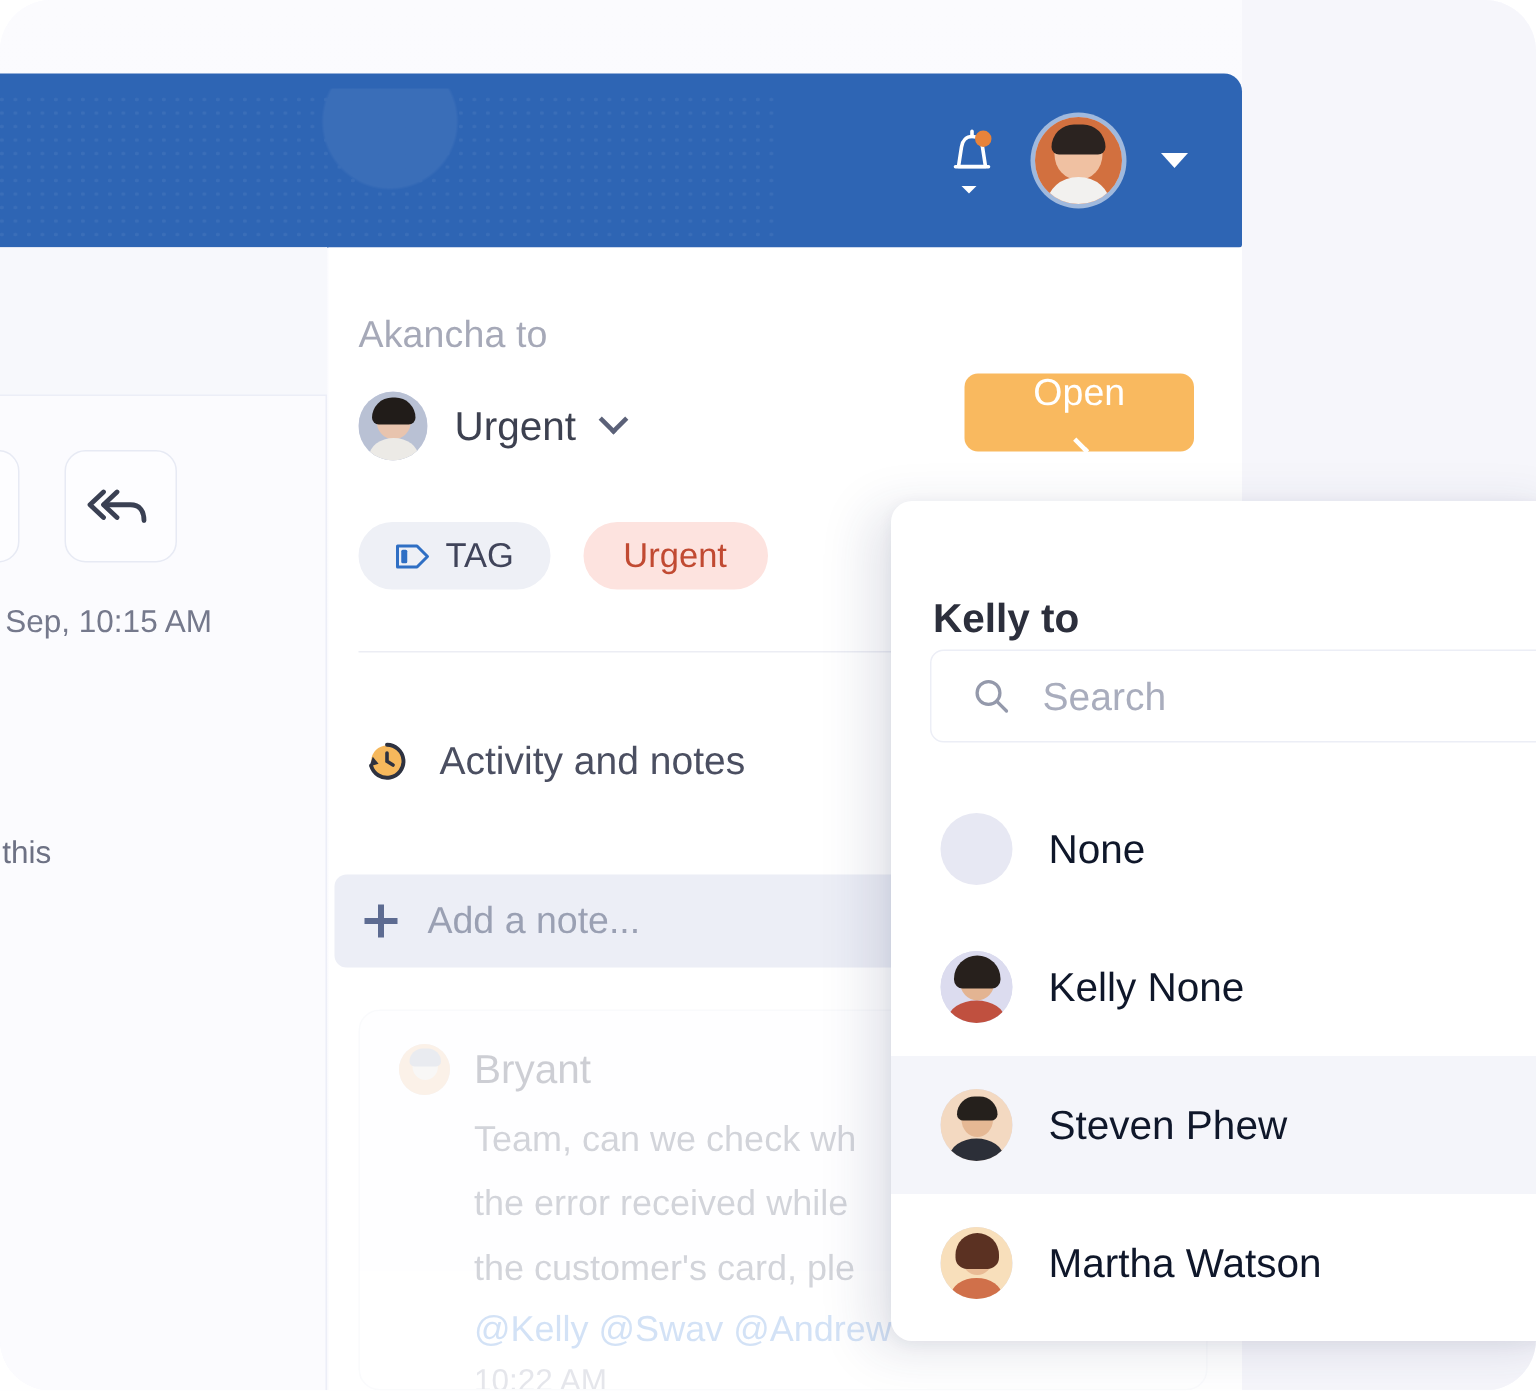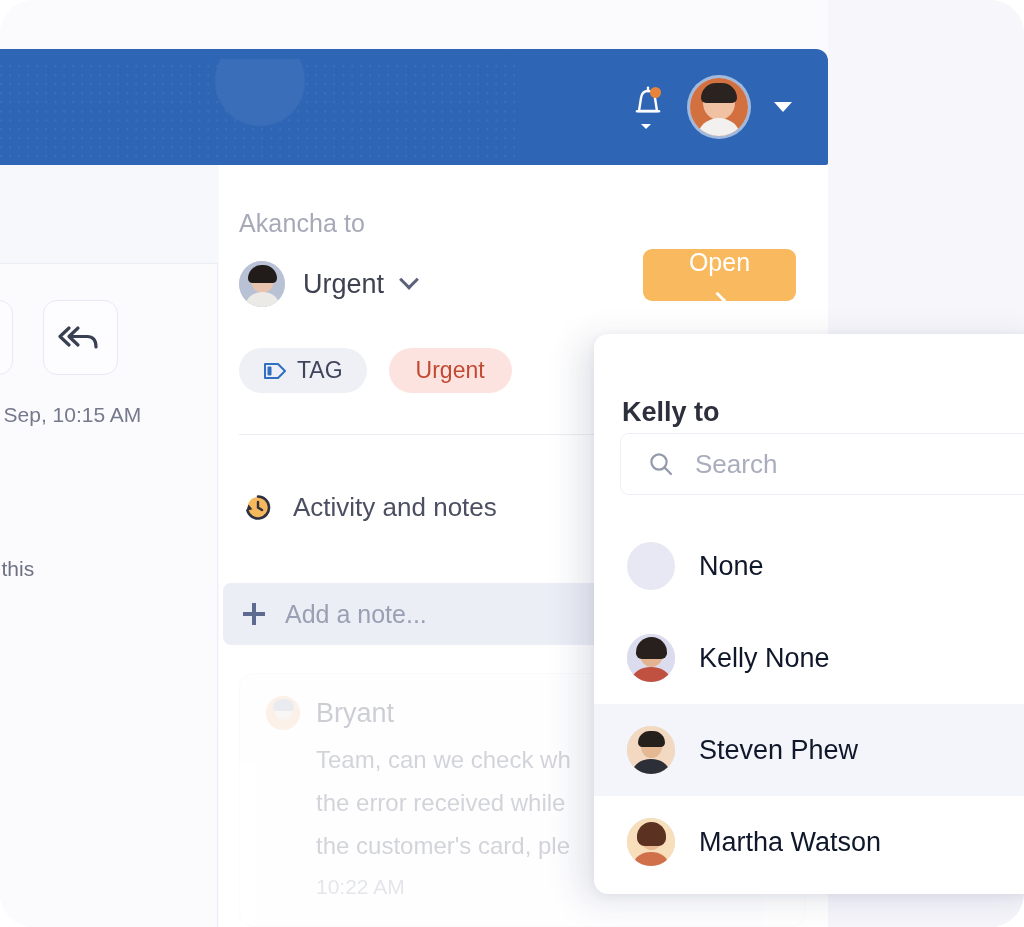"@Kelly @Swav @Andrew" div.note-mentions { html: none -> <div>@Kelly @Swav @Andrew</div> }
